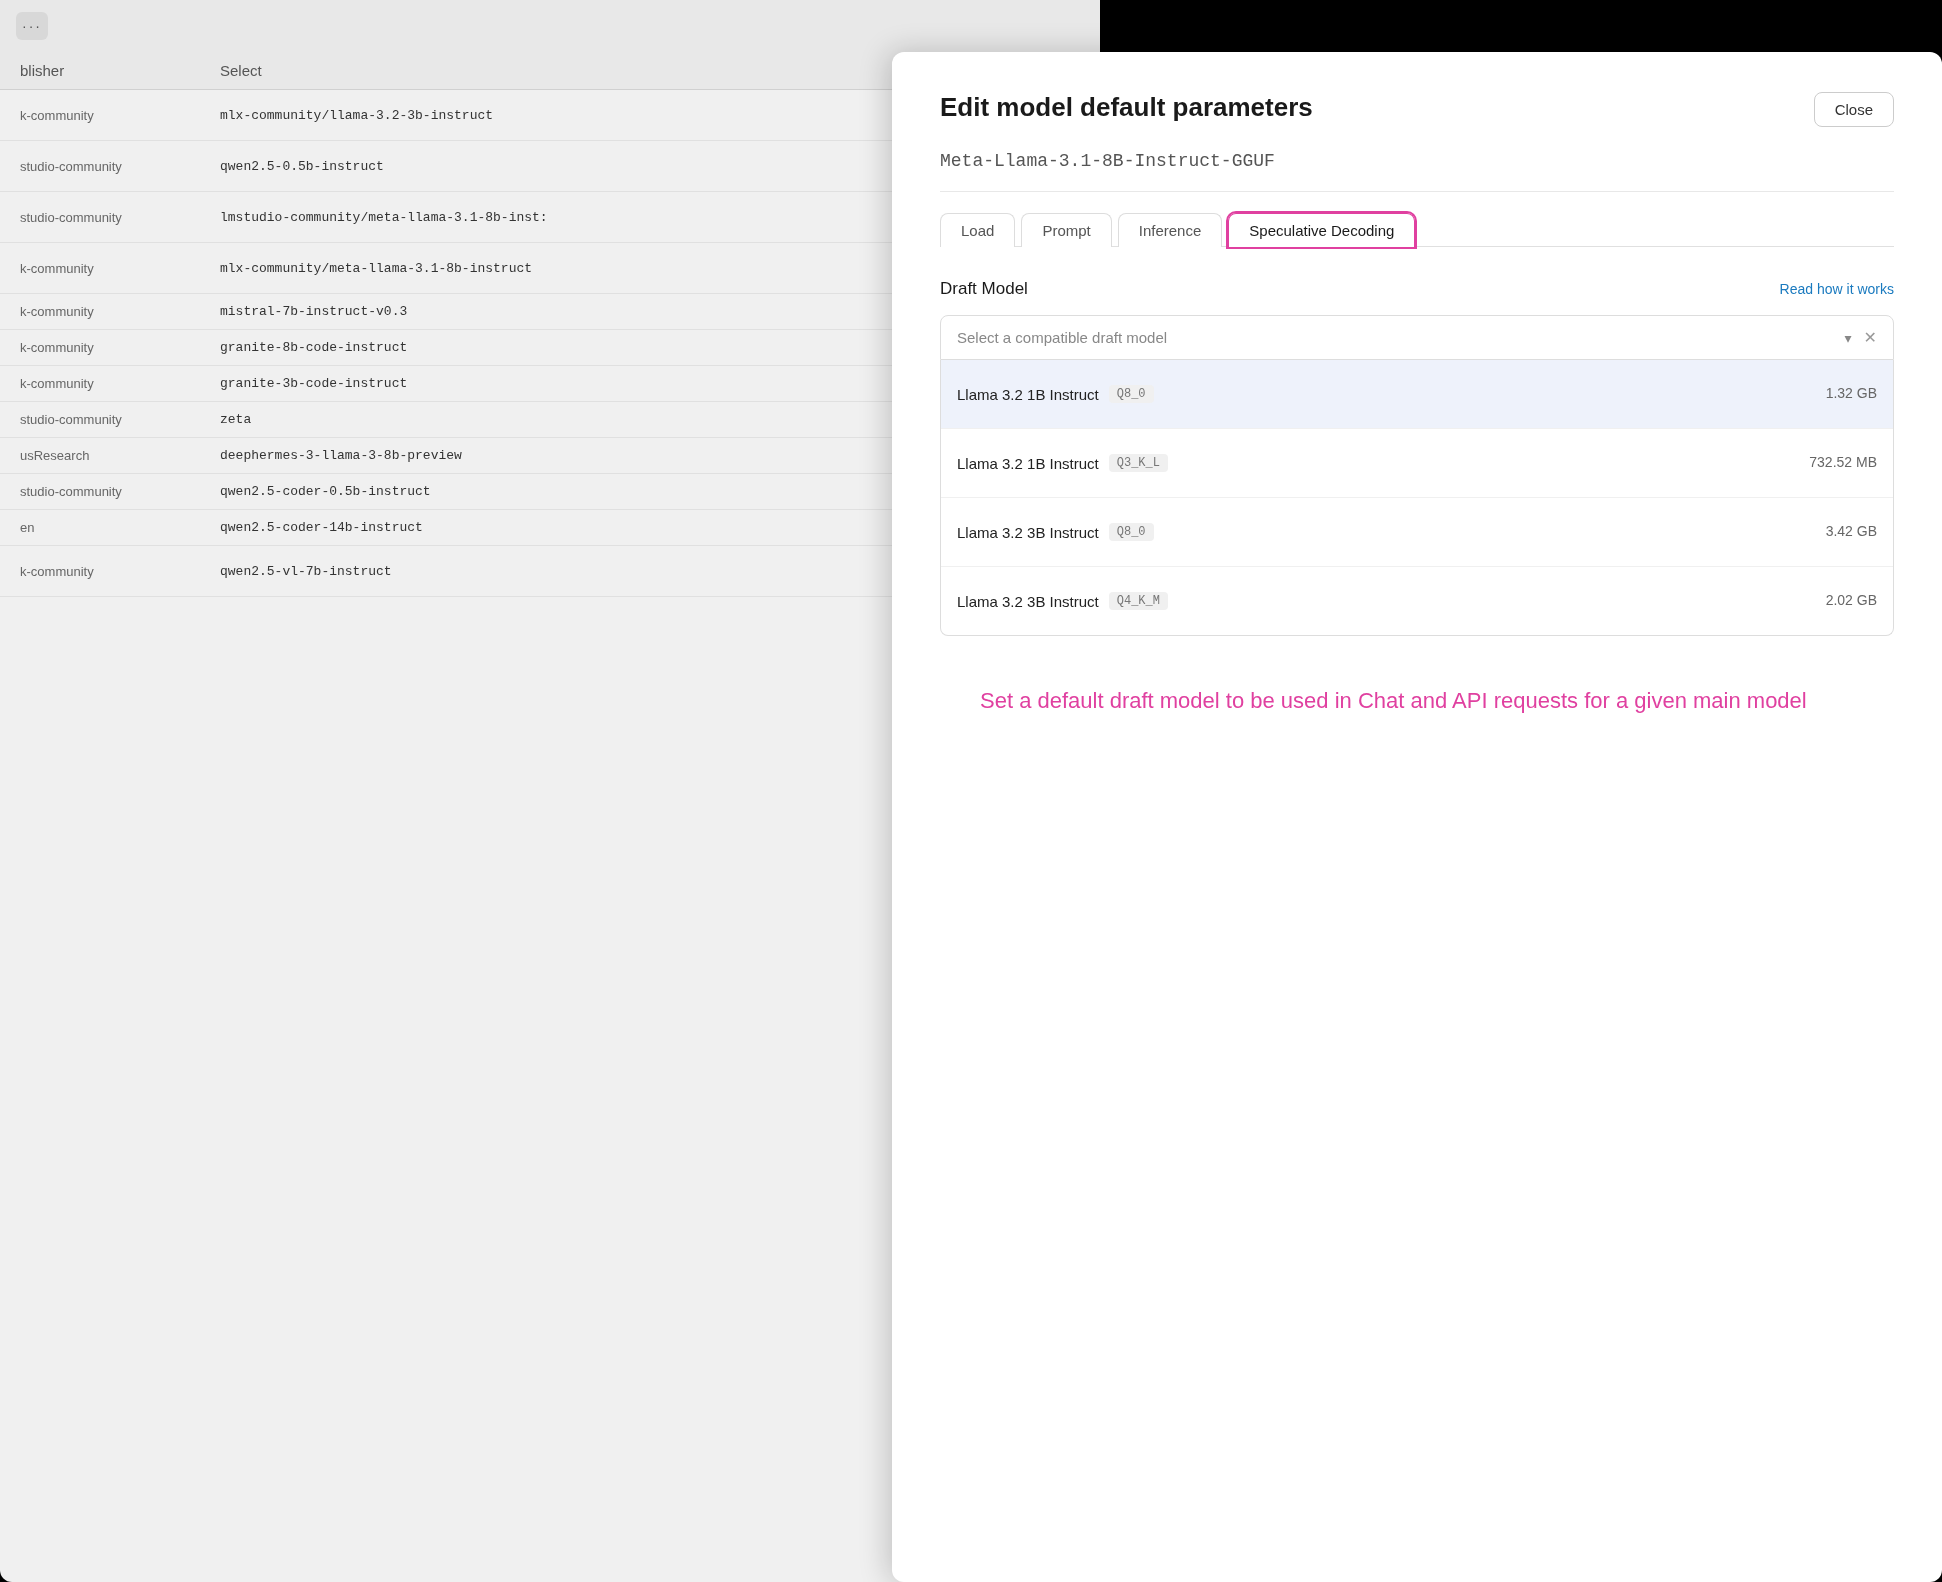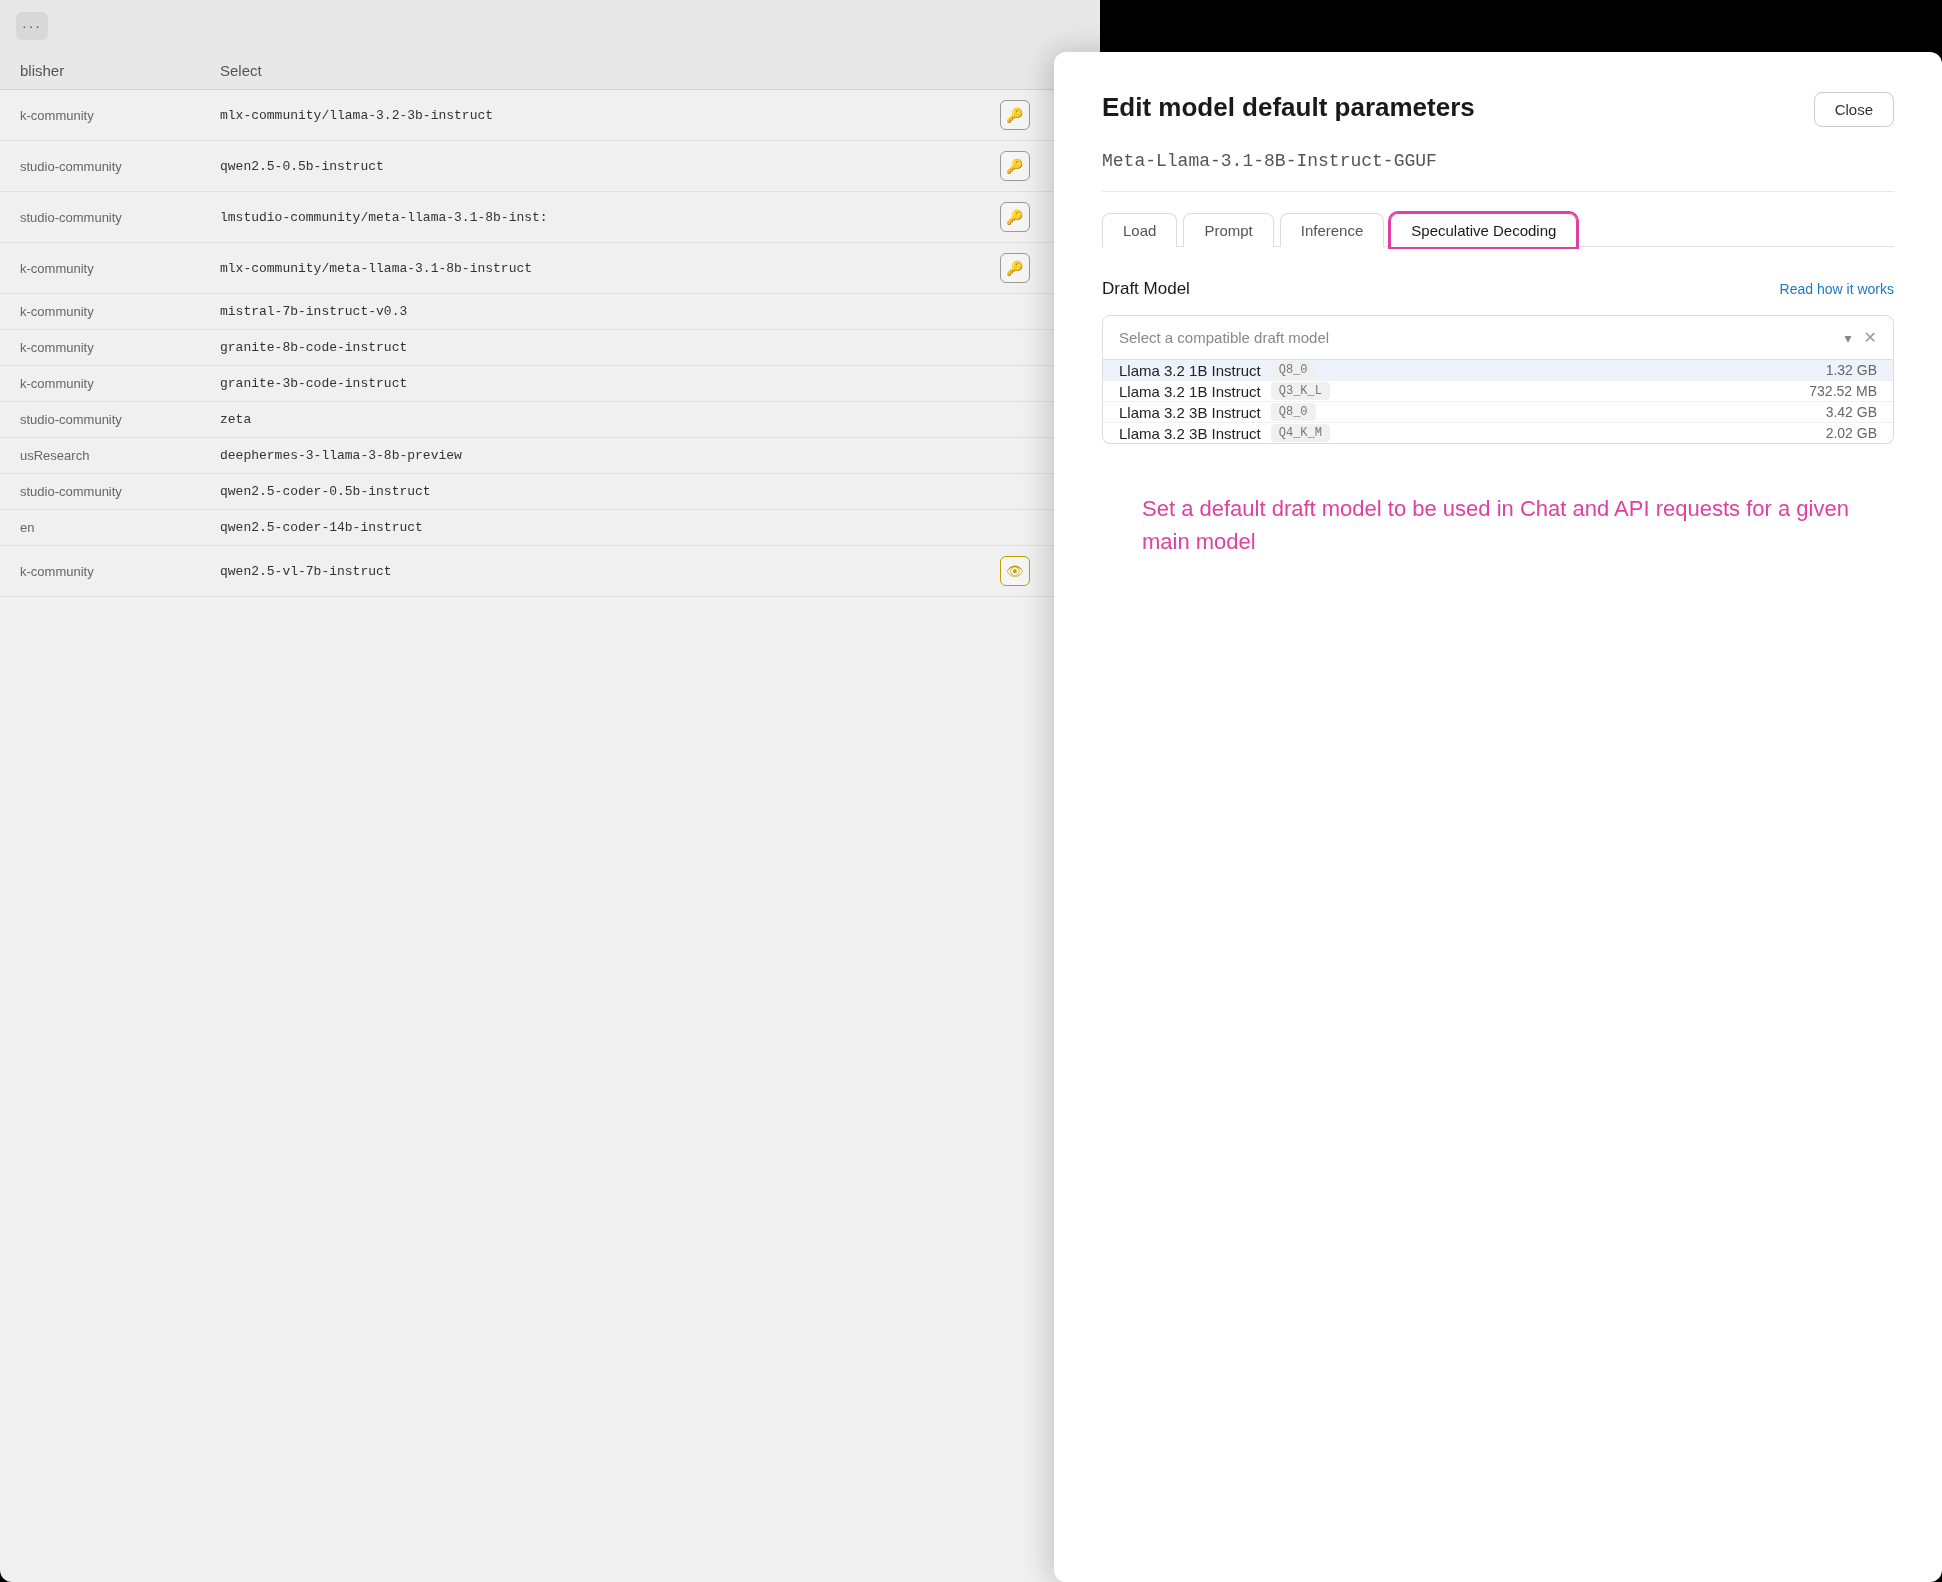"Edit model default parameters" .modal-panel { width: 888px -> 1050px }
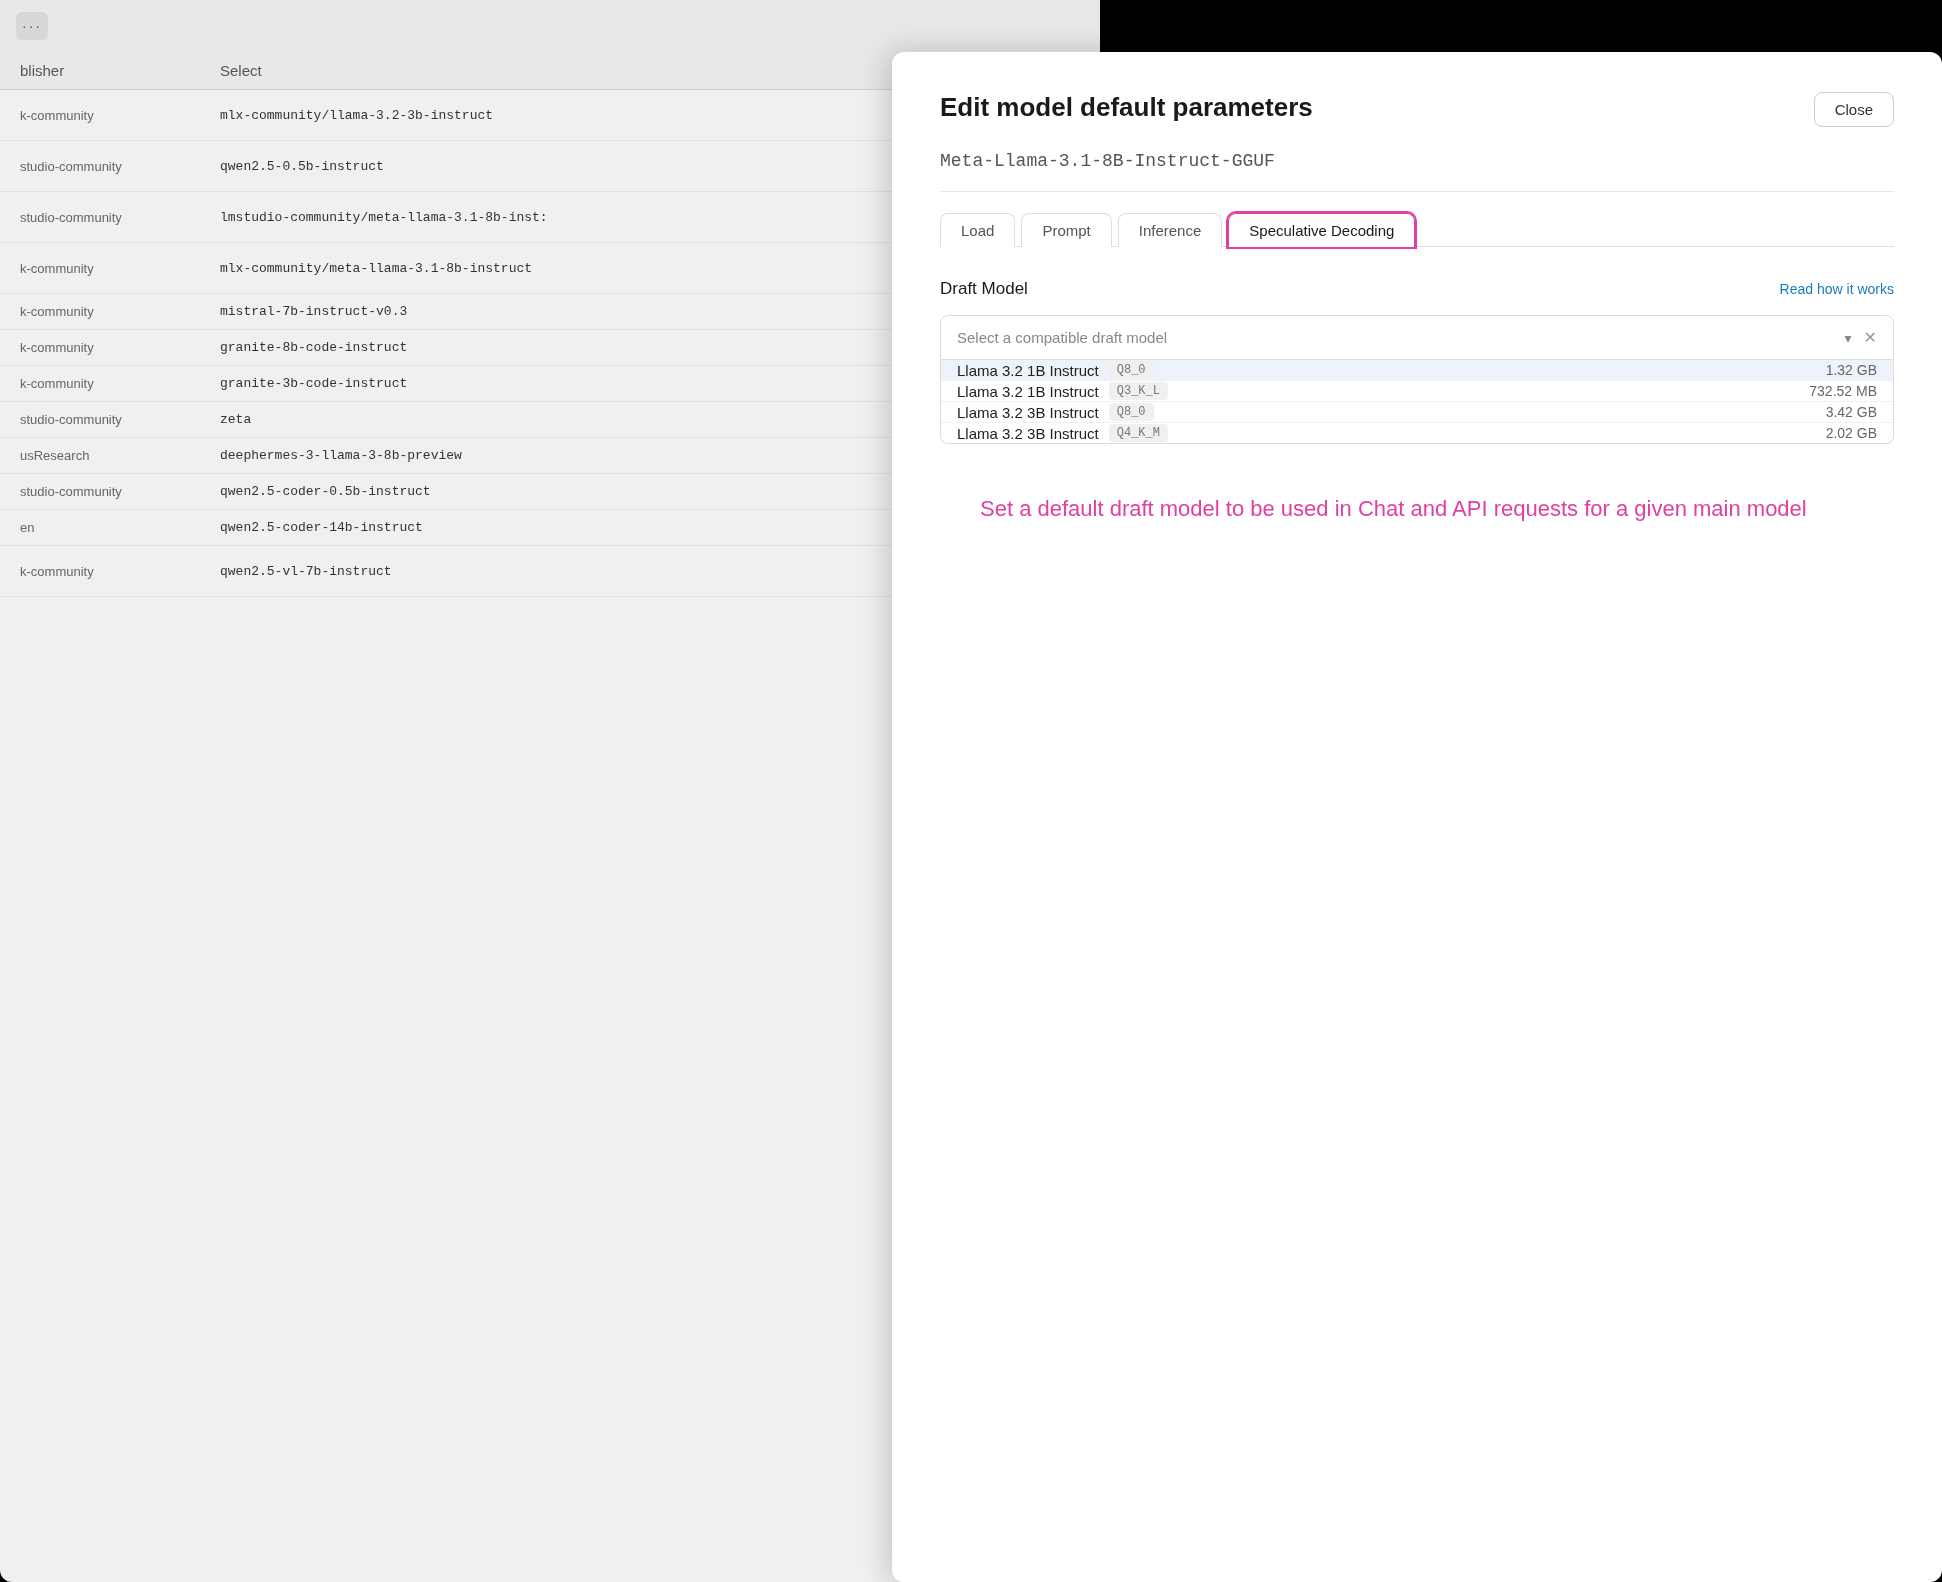"Llama 3.2 1B Instruct" .dropdown-item { align-items: center -> flex-start; padding: 1px 16px -> 25px 16px }
